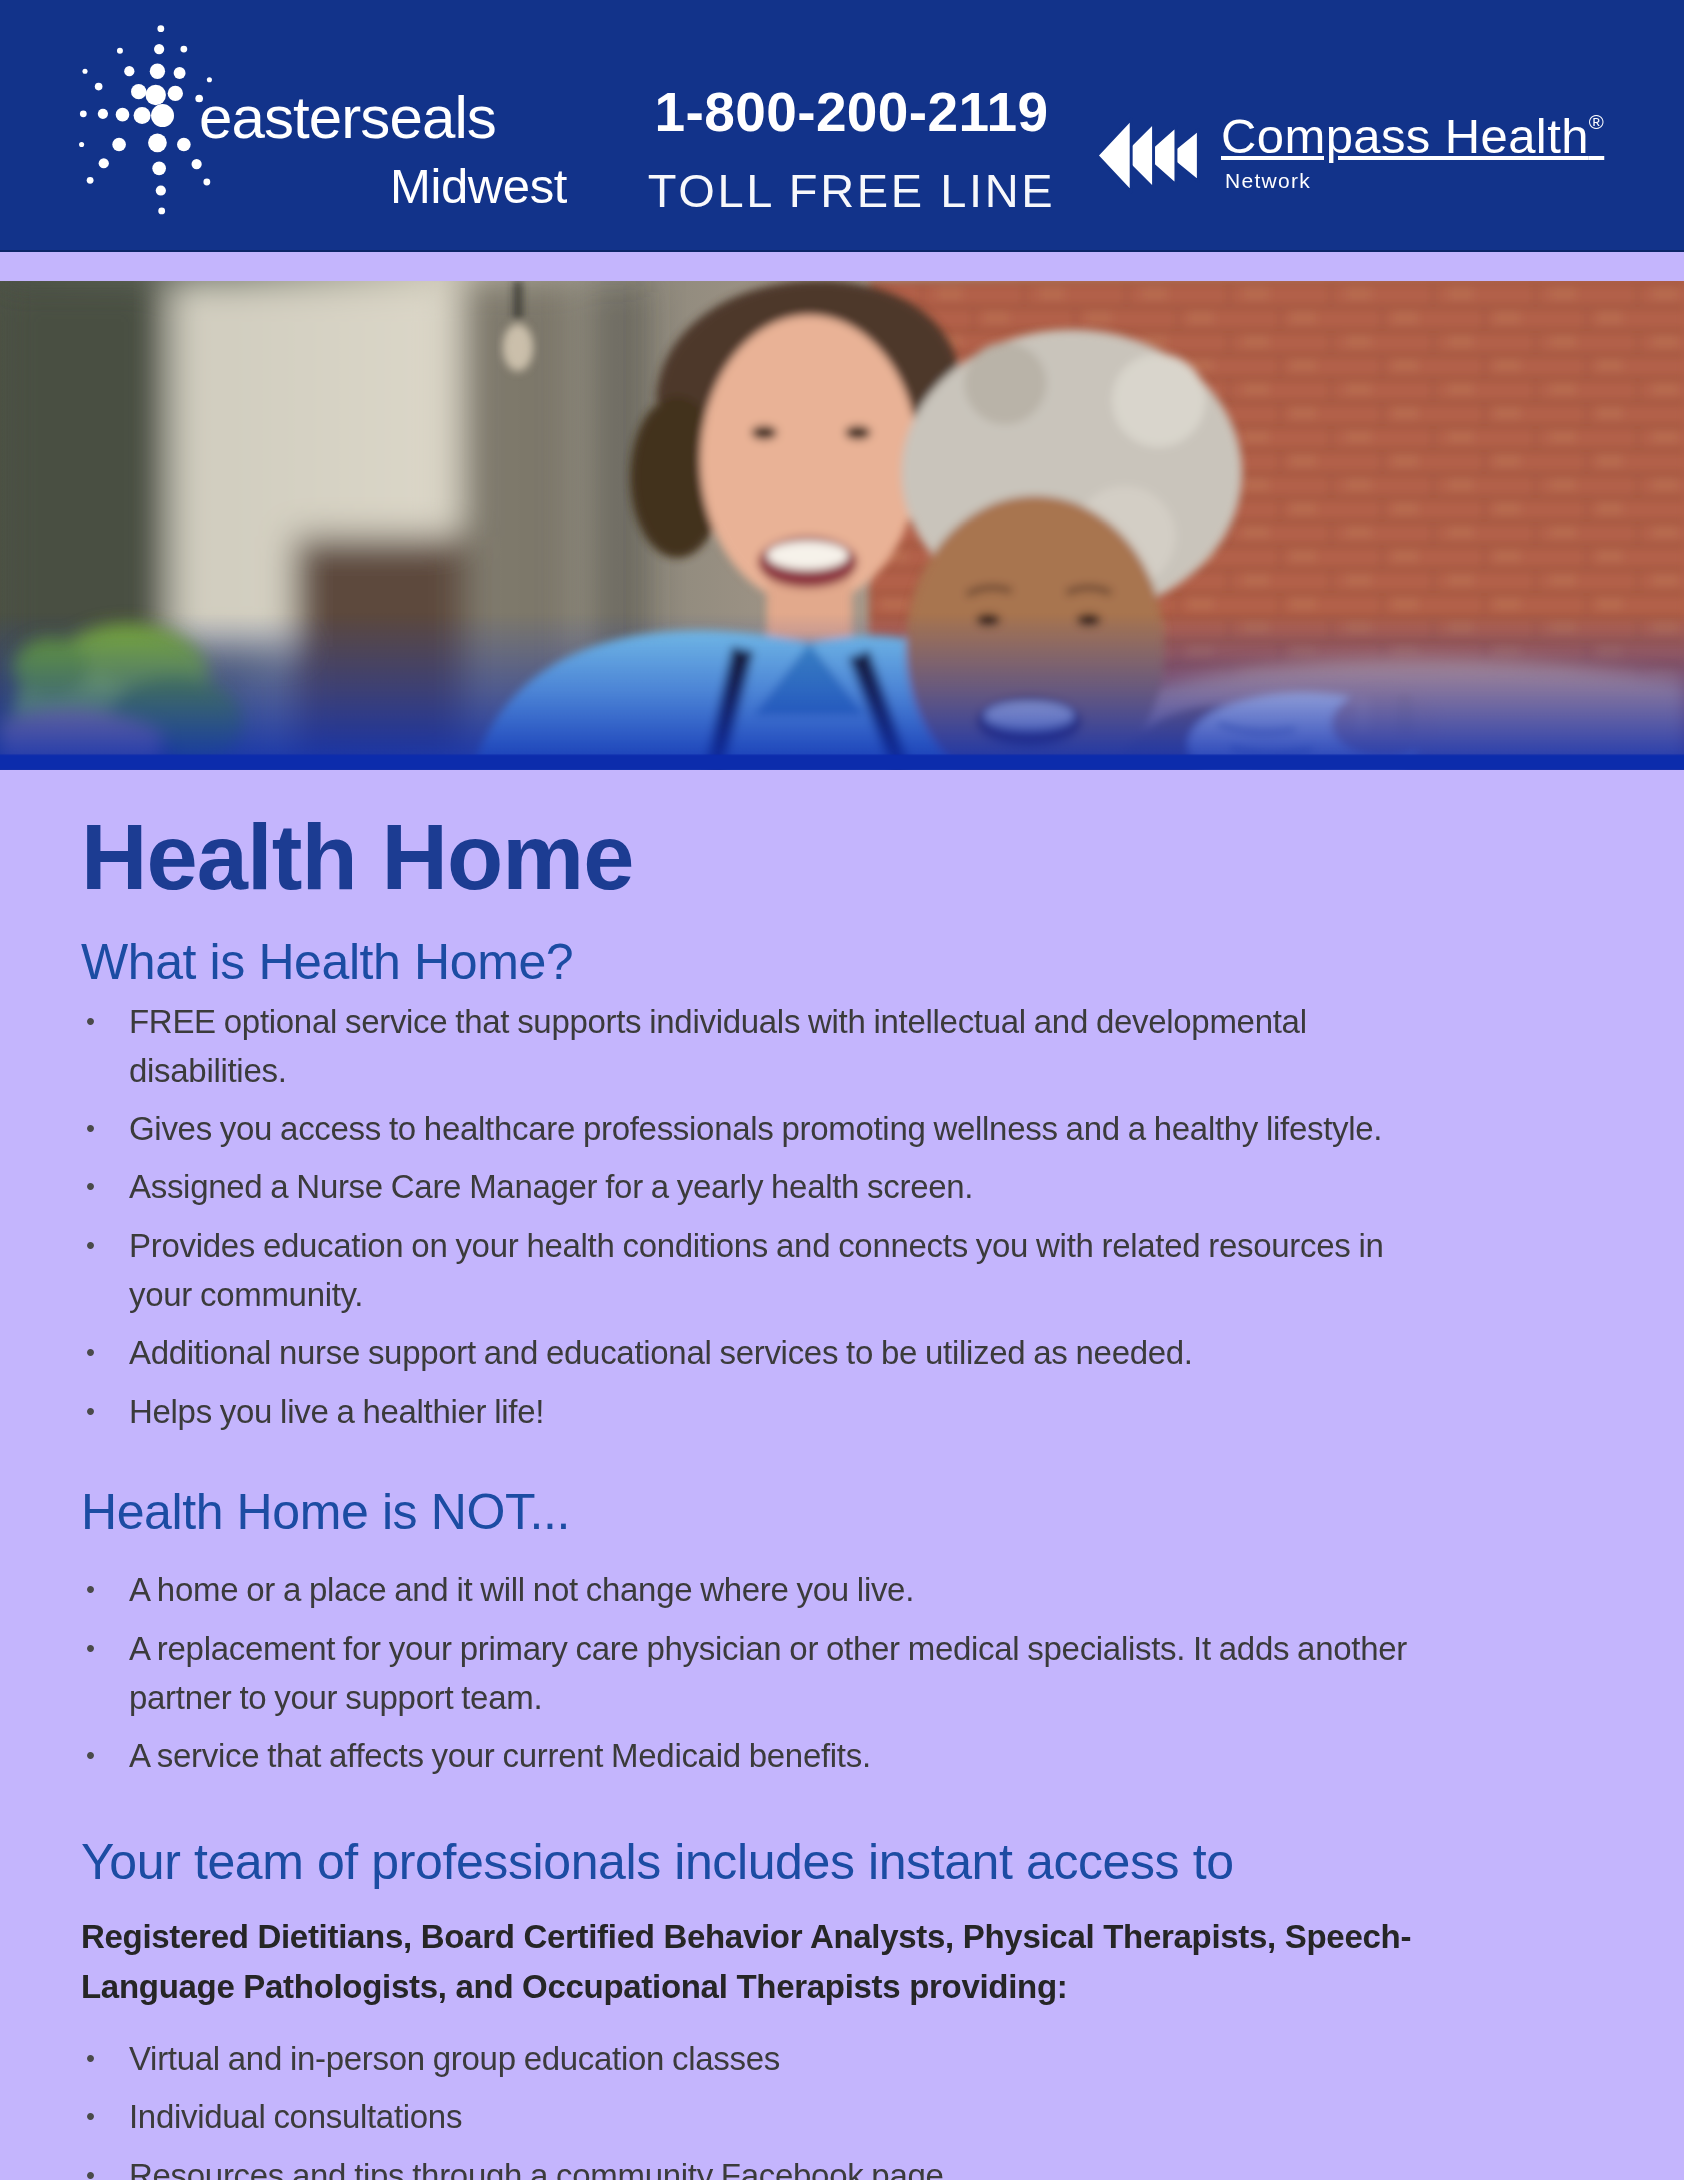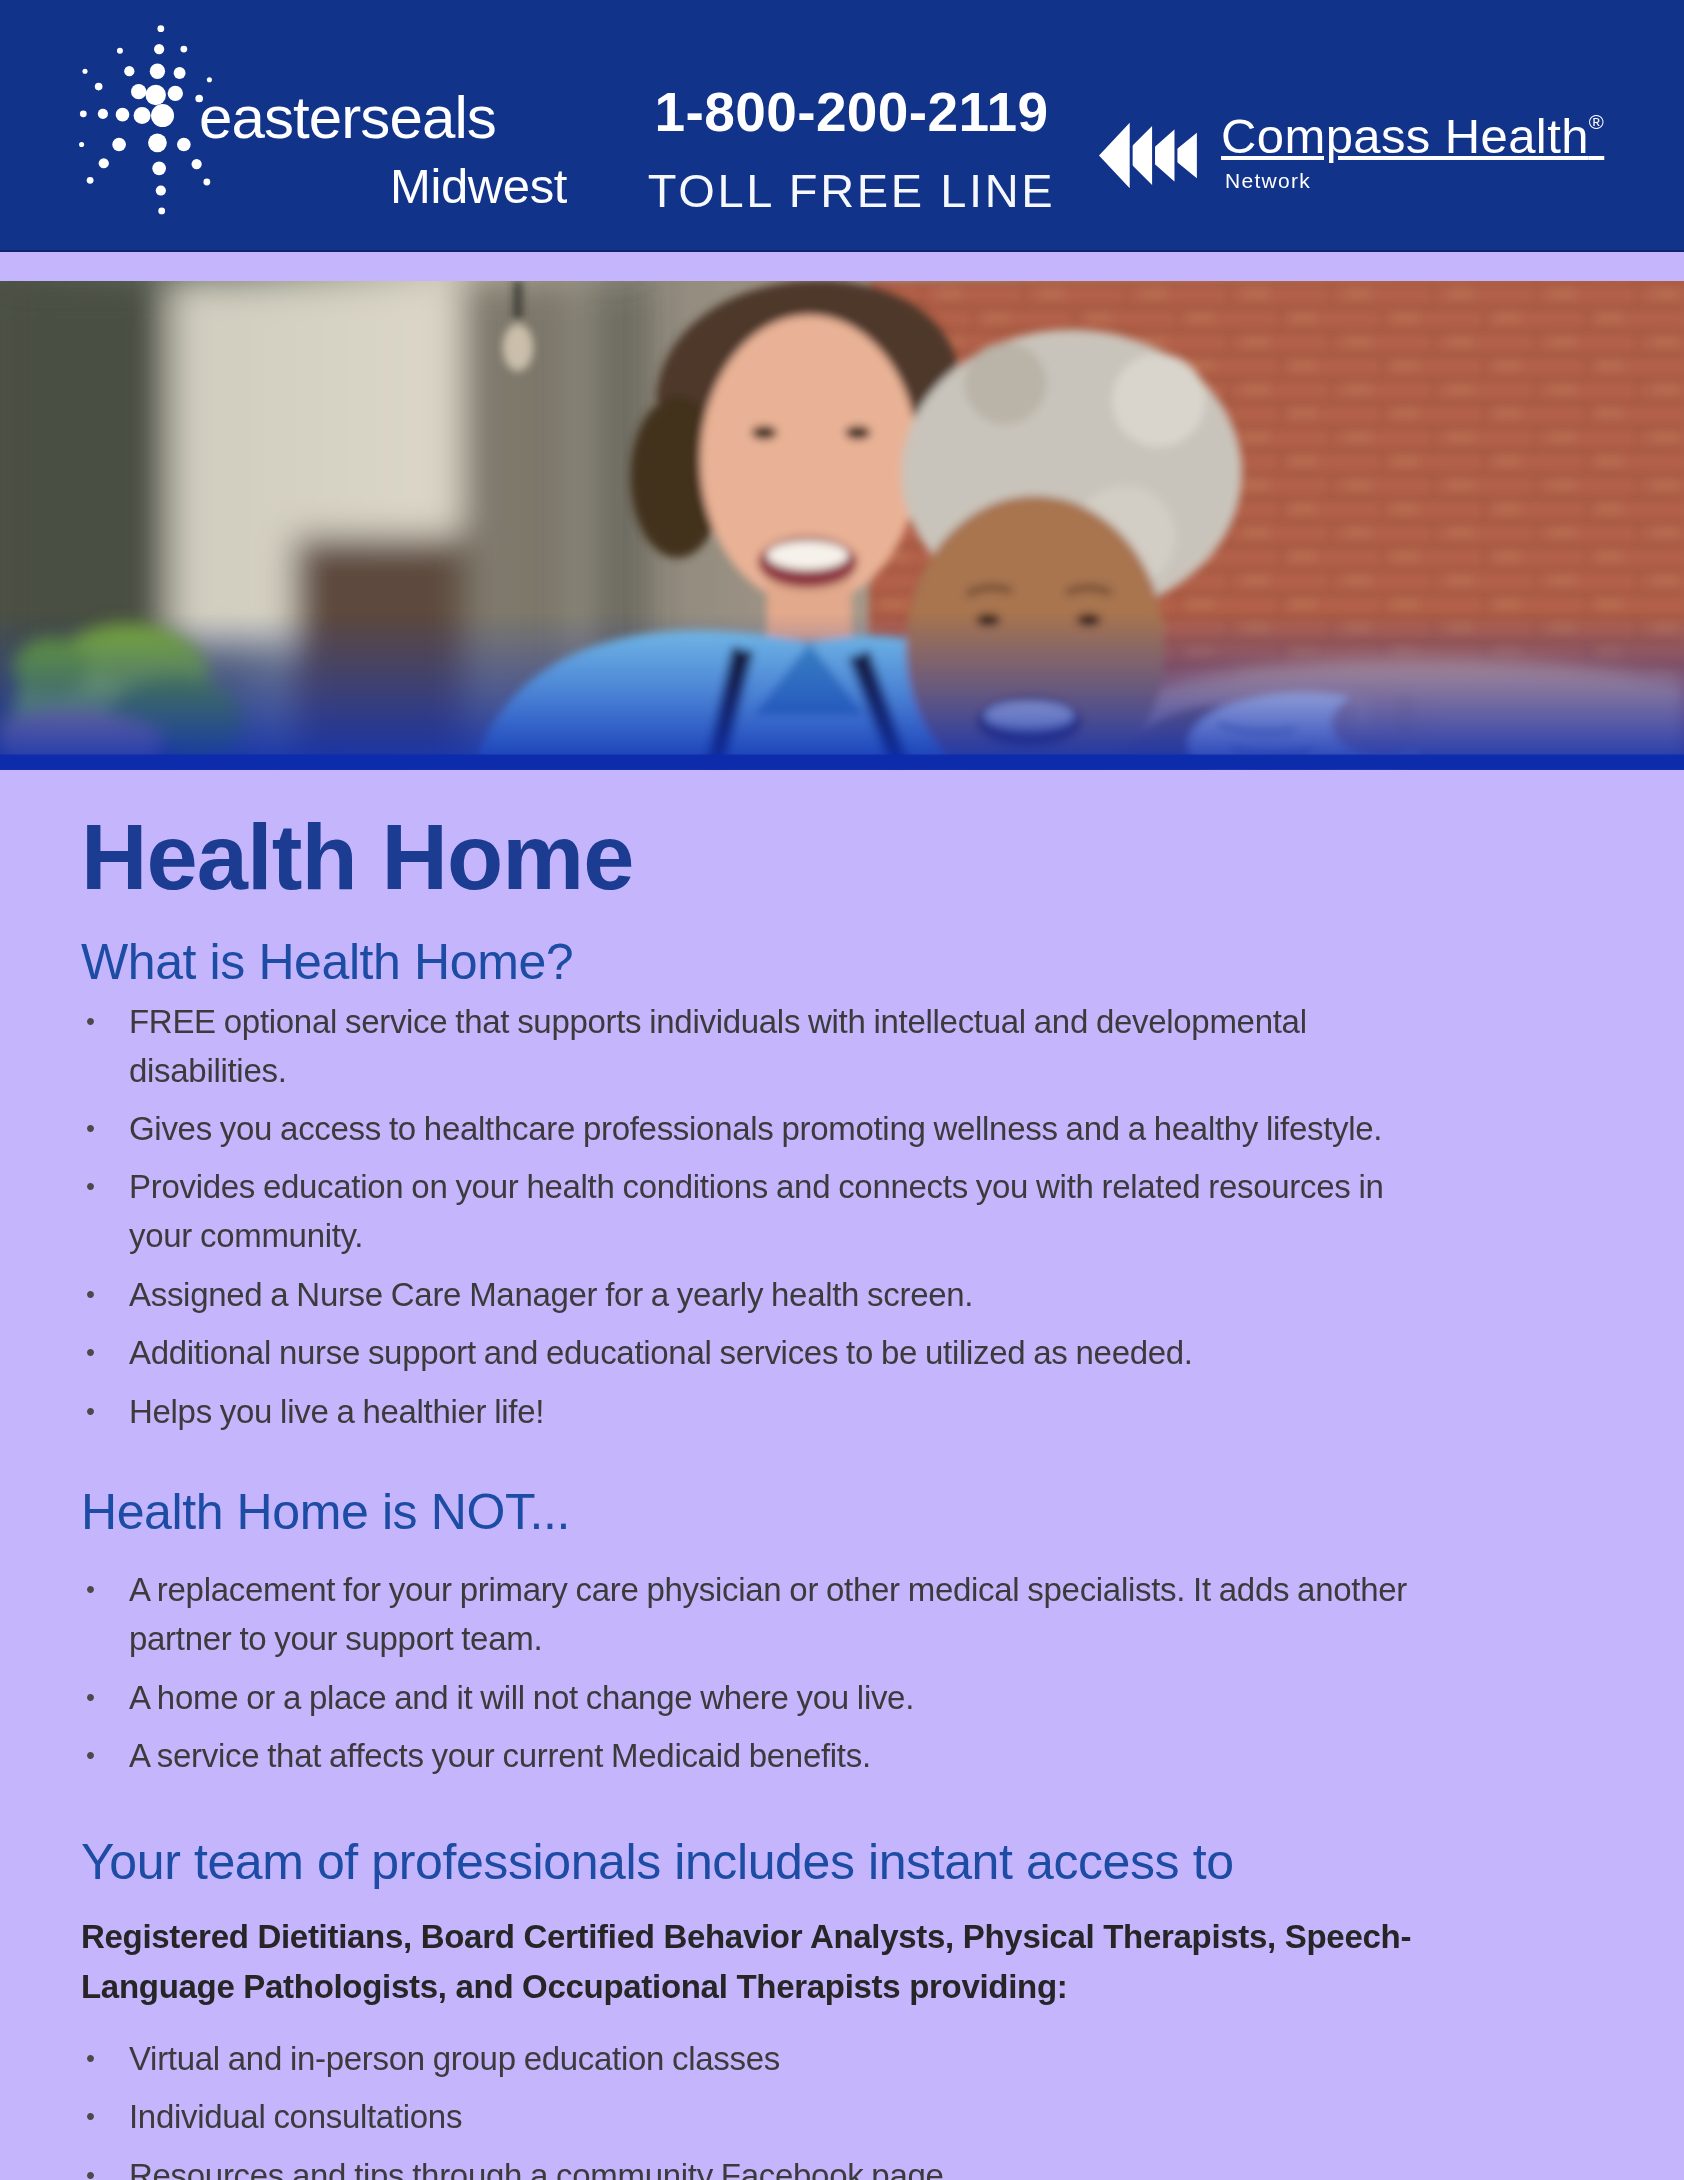"Provides education on your health" li { order: before "Assigned a Nurse Care Manager" -> after "Assigned a Nurse Care Manager" }
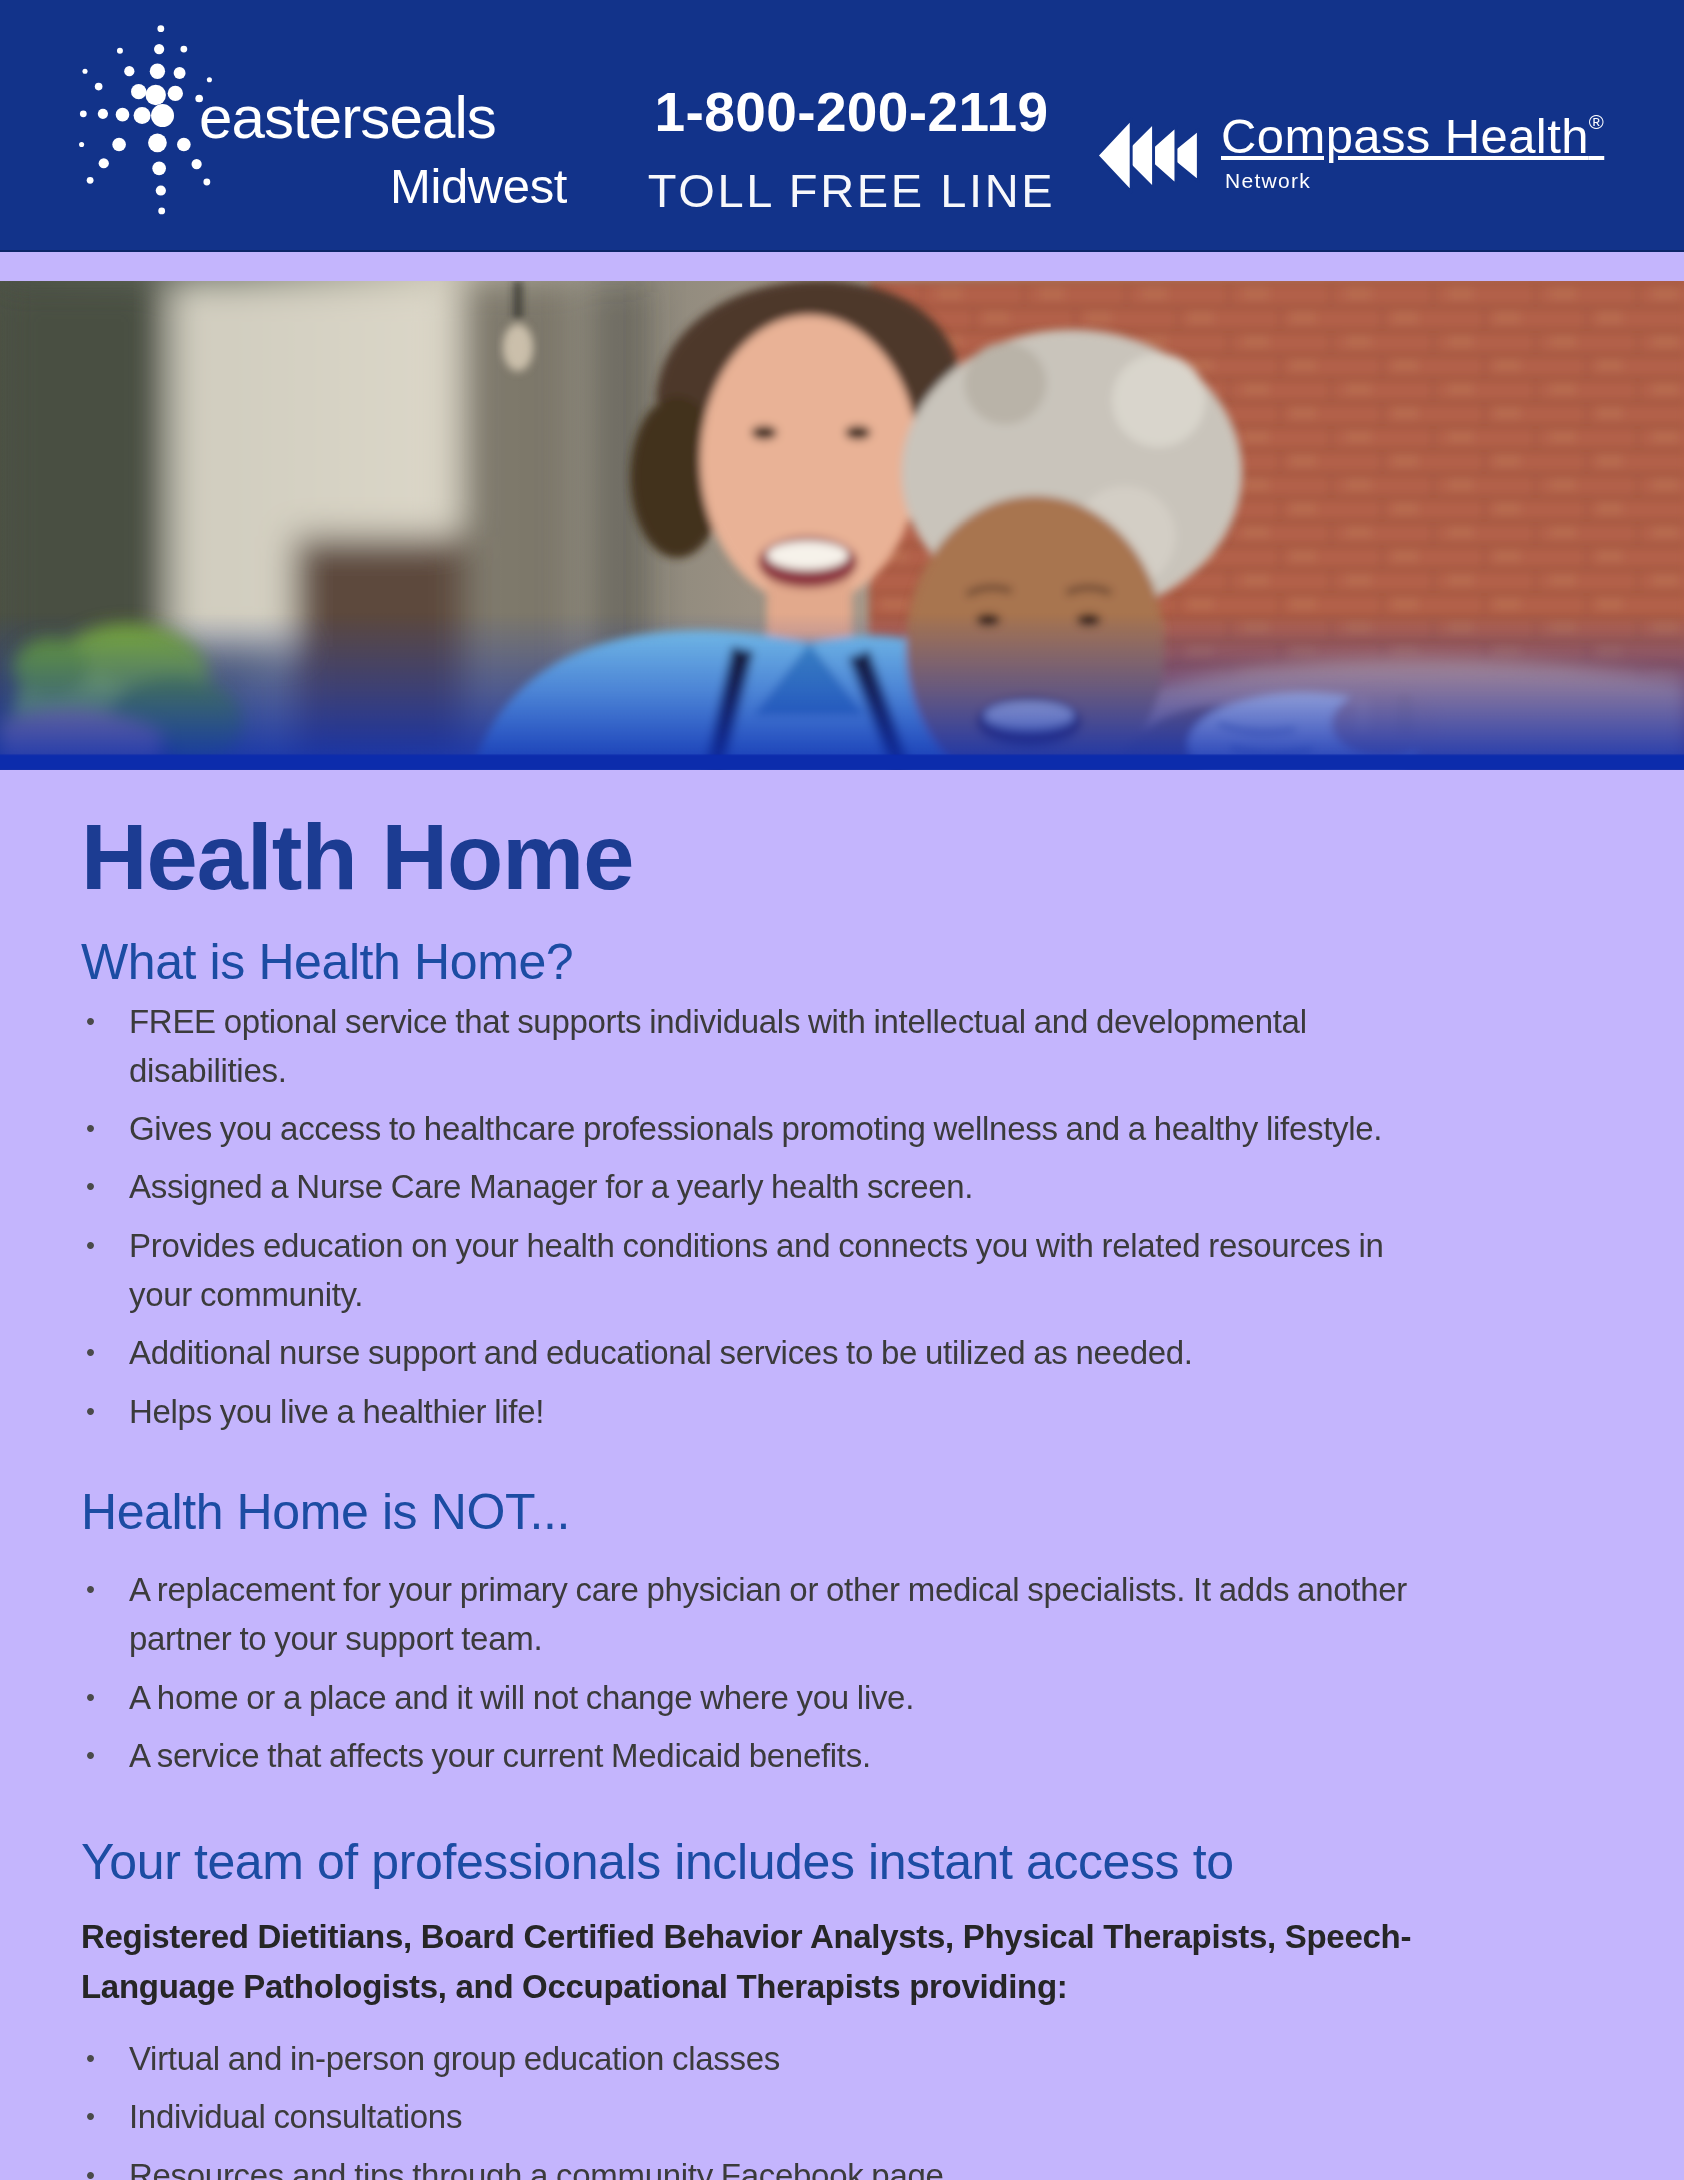"A replacement for your primary" li { order: before "A home or a place" -> after "A home or a place" }
